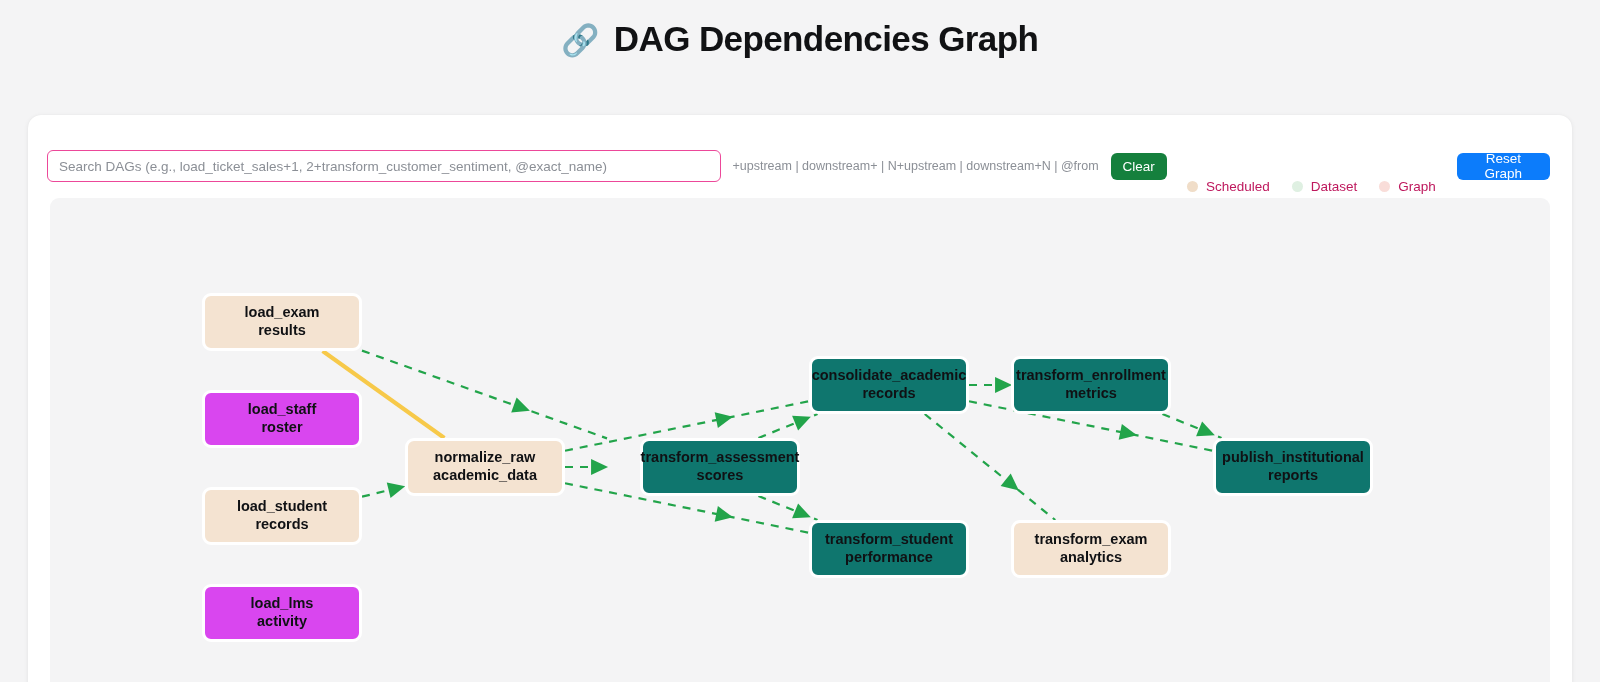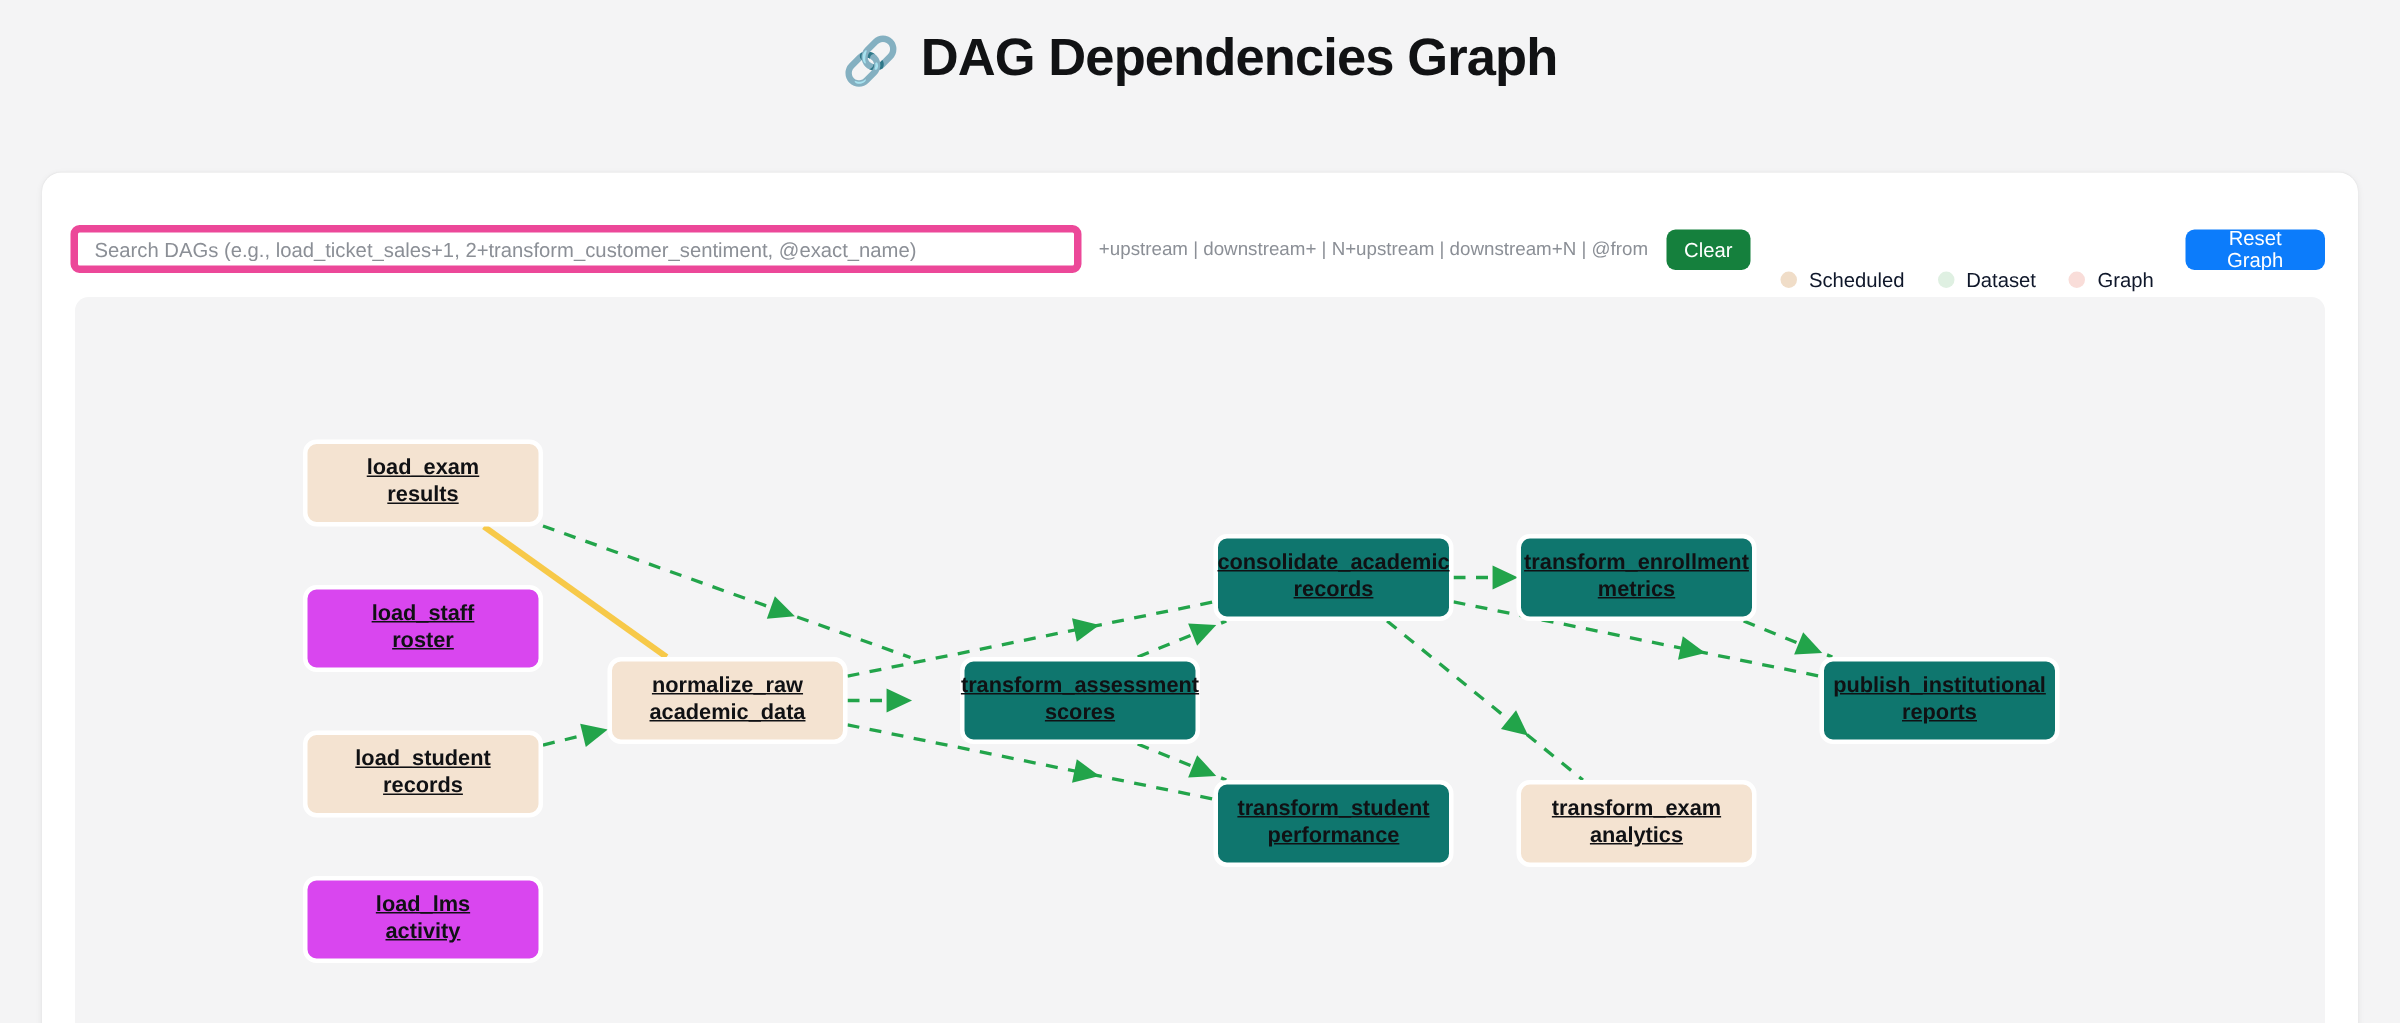"Search DAGs (e.g., load_ticket_sales+1," .search-input { border: 5px solid #ec4899 -> 1px solid #ec4899 }
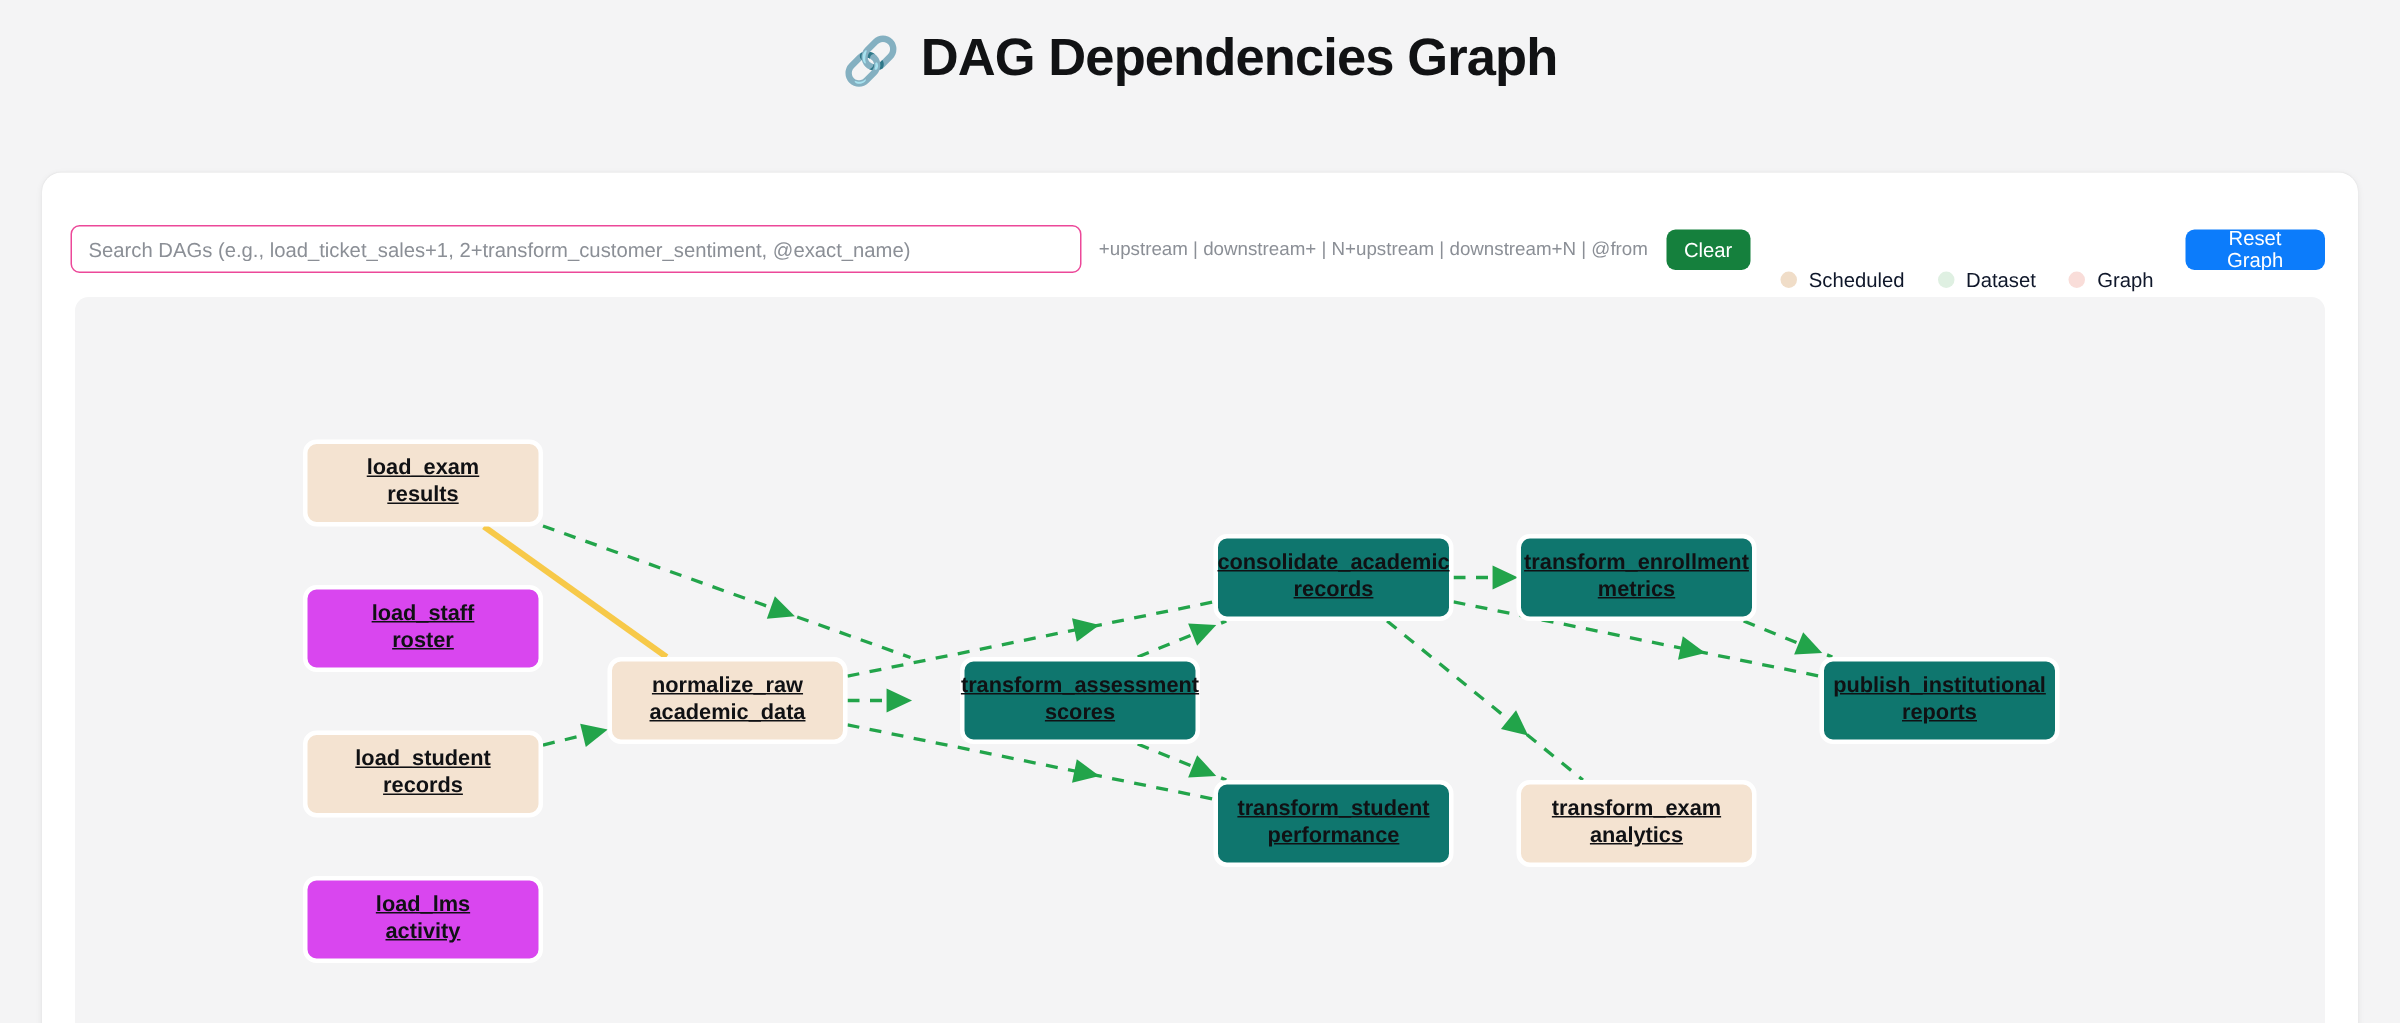"Scheduled" .legend-item { color: #0f172a -> #be185d }
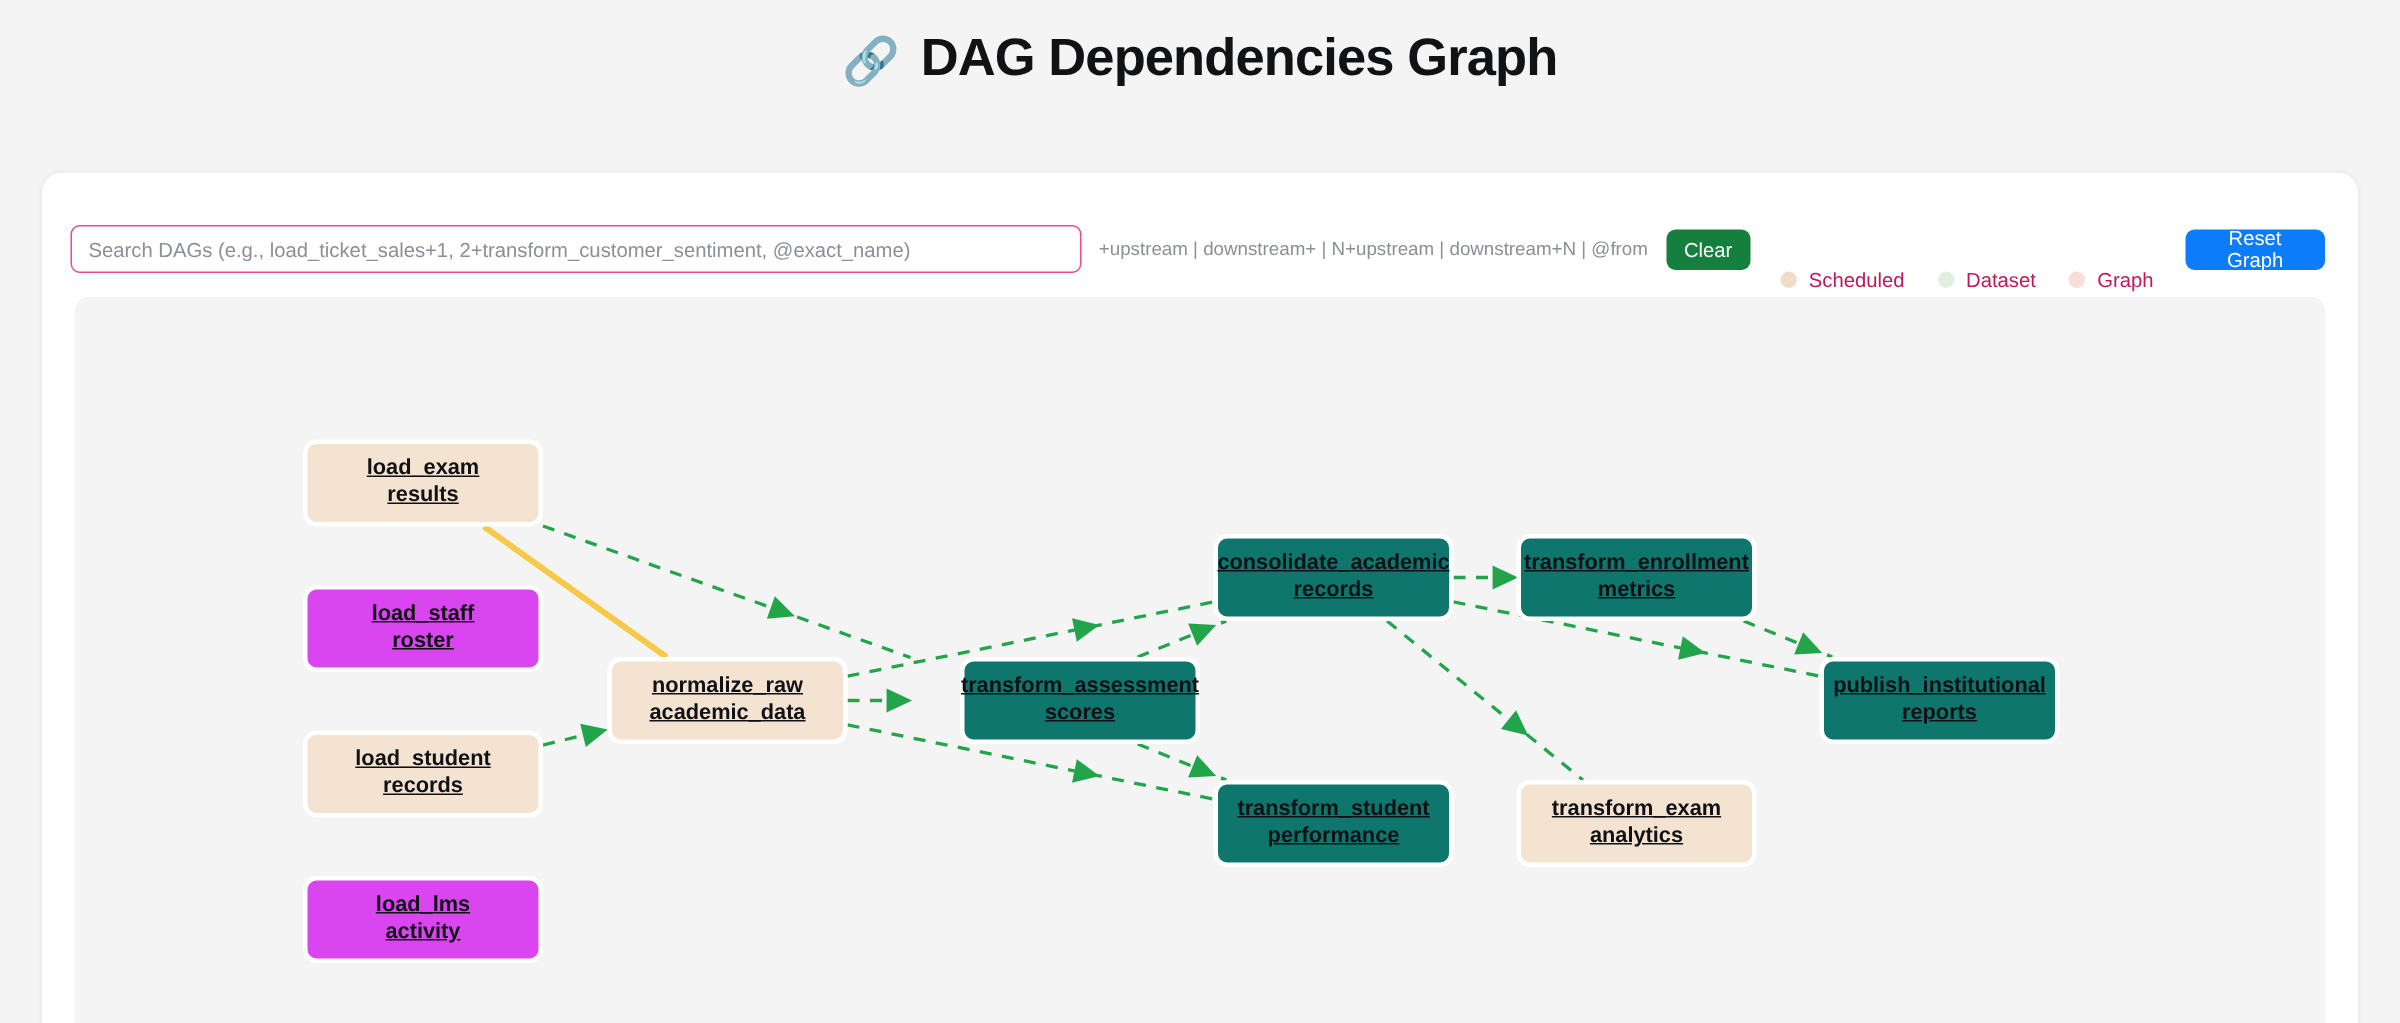"load_exam" .node { text-decoration: underline -> none }
